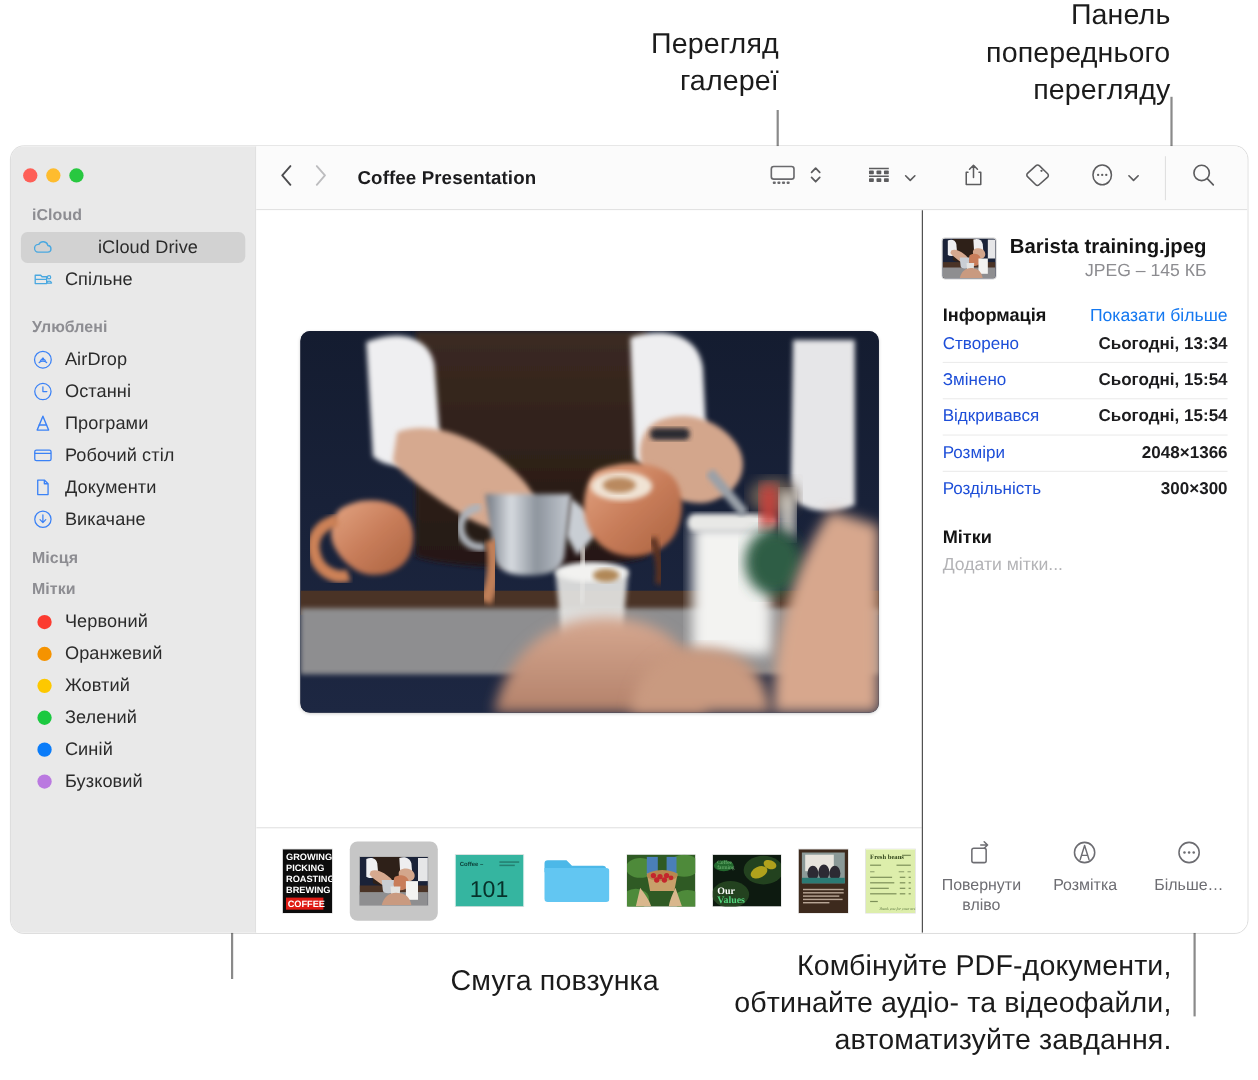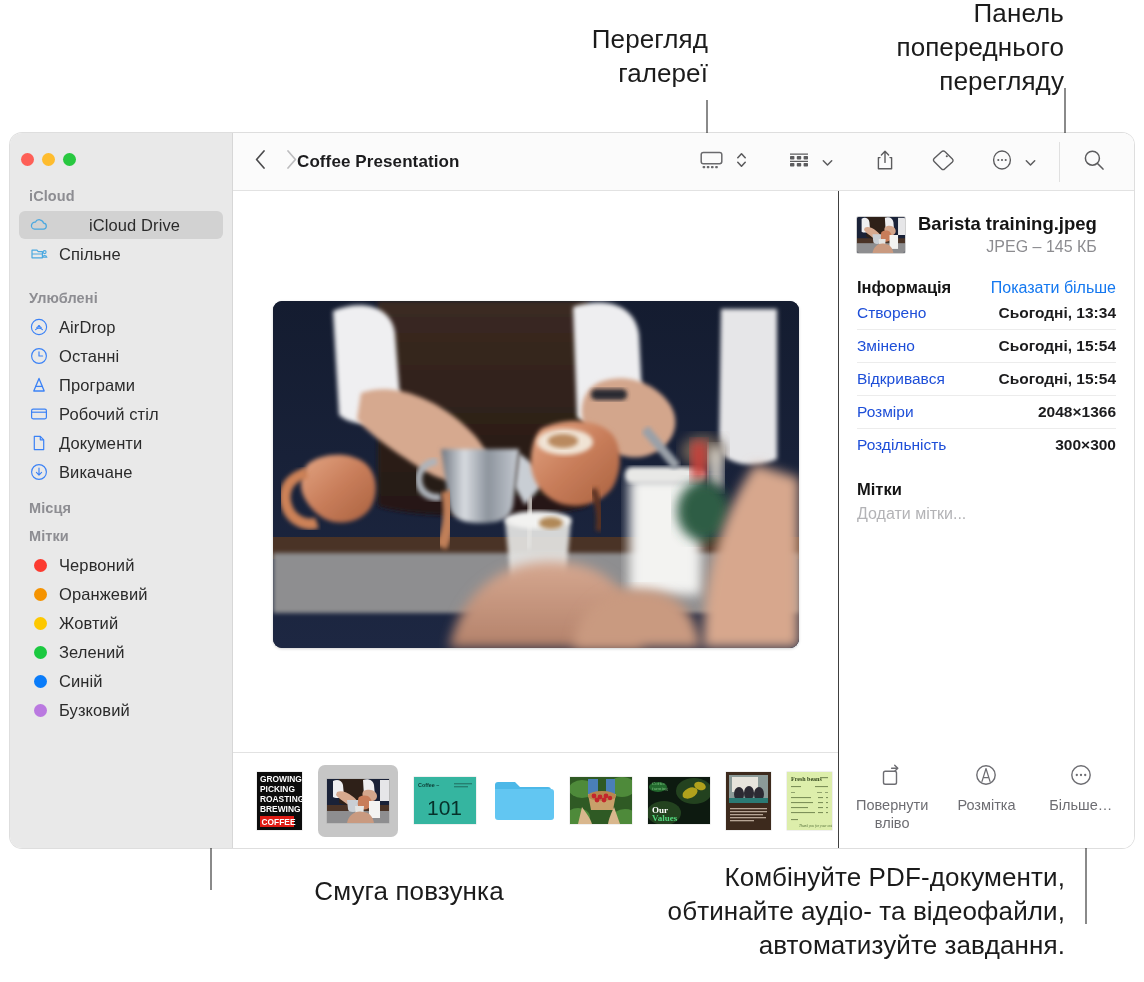"Coffee Presentation" .win-title { margin-left: none -> 28px }
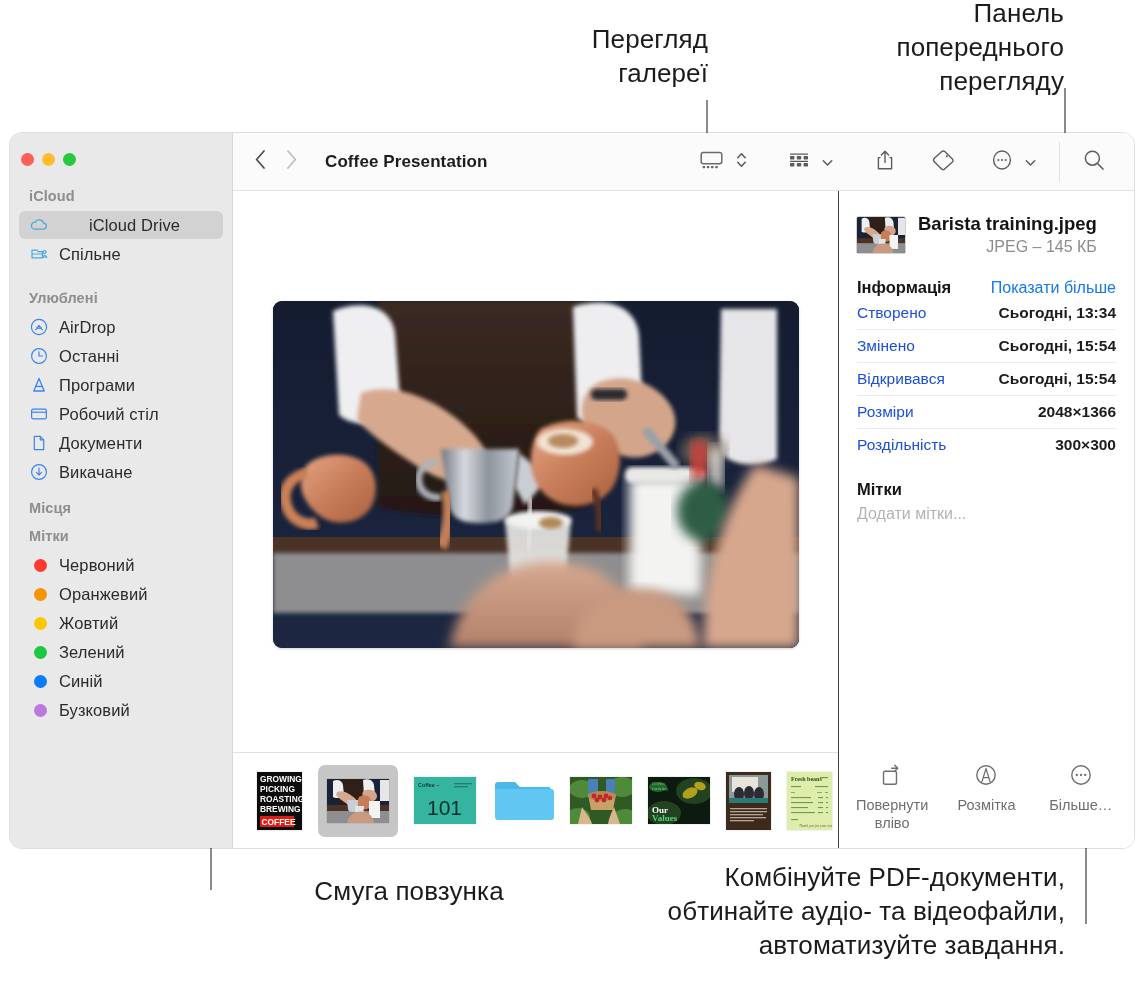"Смуга повзунка" #callout-scrub { text-align: center -> right }
